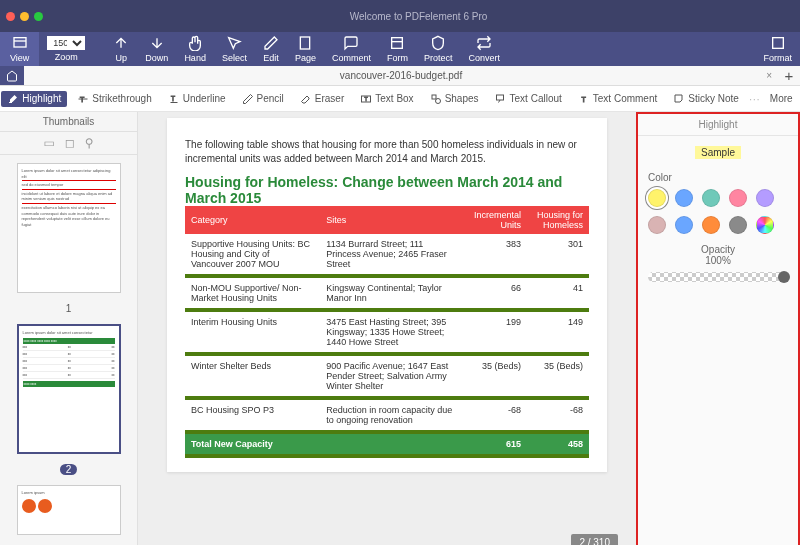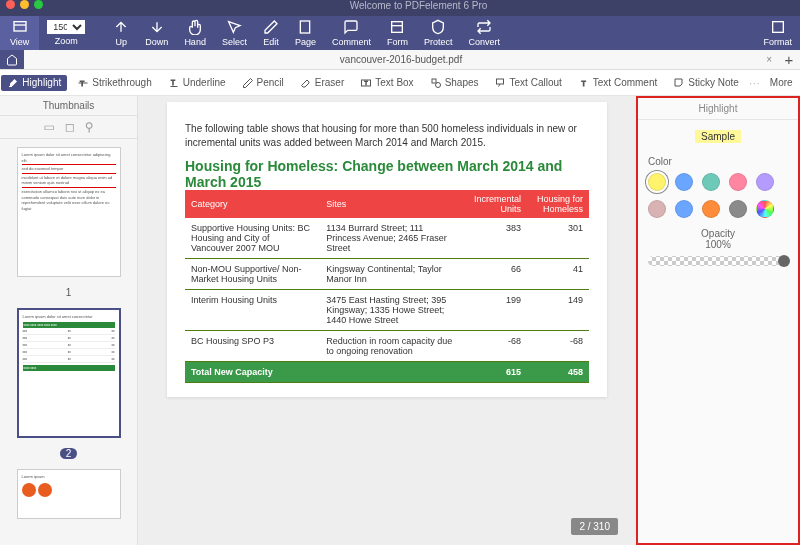"Welcome to PDFelement 6 Pro" .titlebar { align-items: none -> center; height: 16px -> 32px }
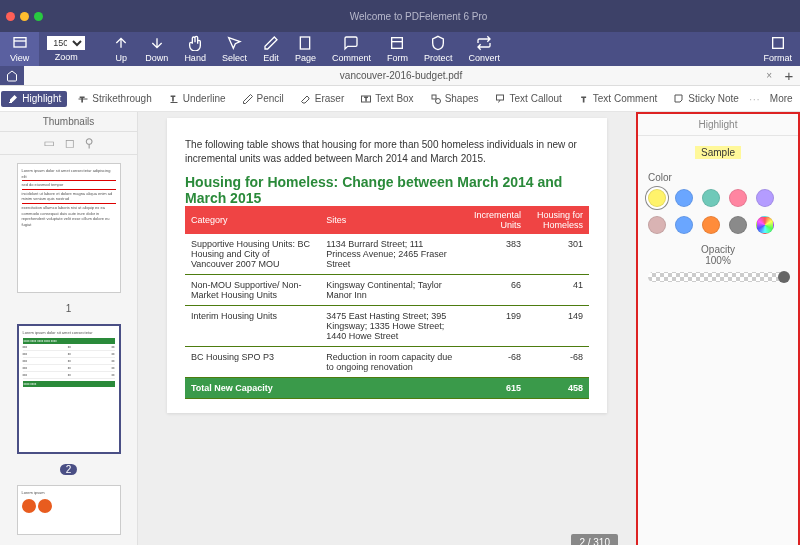"Supportive Housing Units: BC Housing" .tbl td { border-bottom: 1px solid #4d7c0f -> 4px solid #4d7c0f }
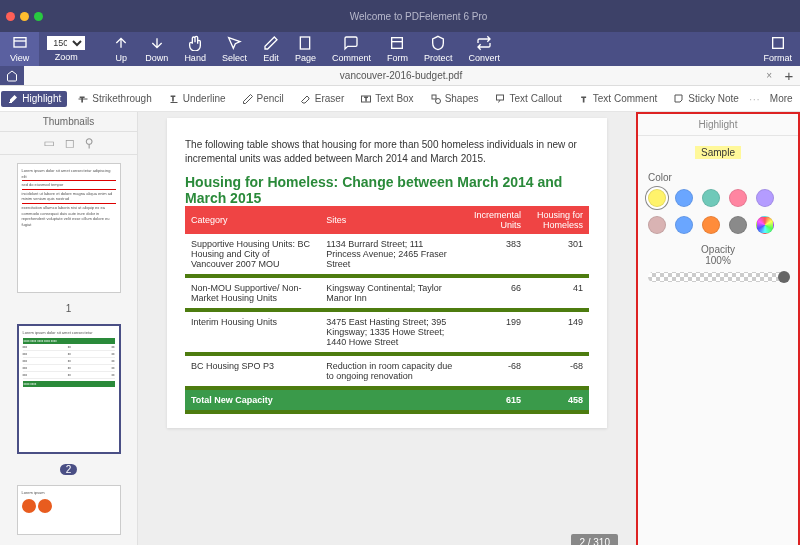"Winter Shelter Beds" tr { html: none -> <tr> <td>Winter Shelter Beds</td> <td>900 Pacific Avenue; 1647 East Pender Street; Salvation Army Winter Shelter</td> <td>35 (Beds)</td> <td>35 (Beds)</td> </tr> }
